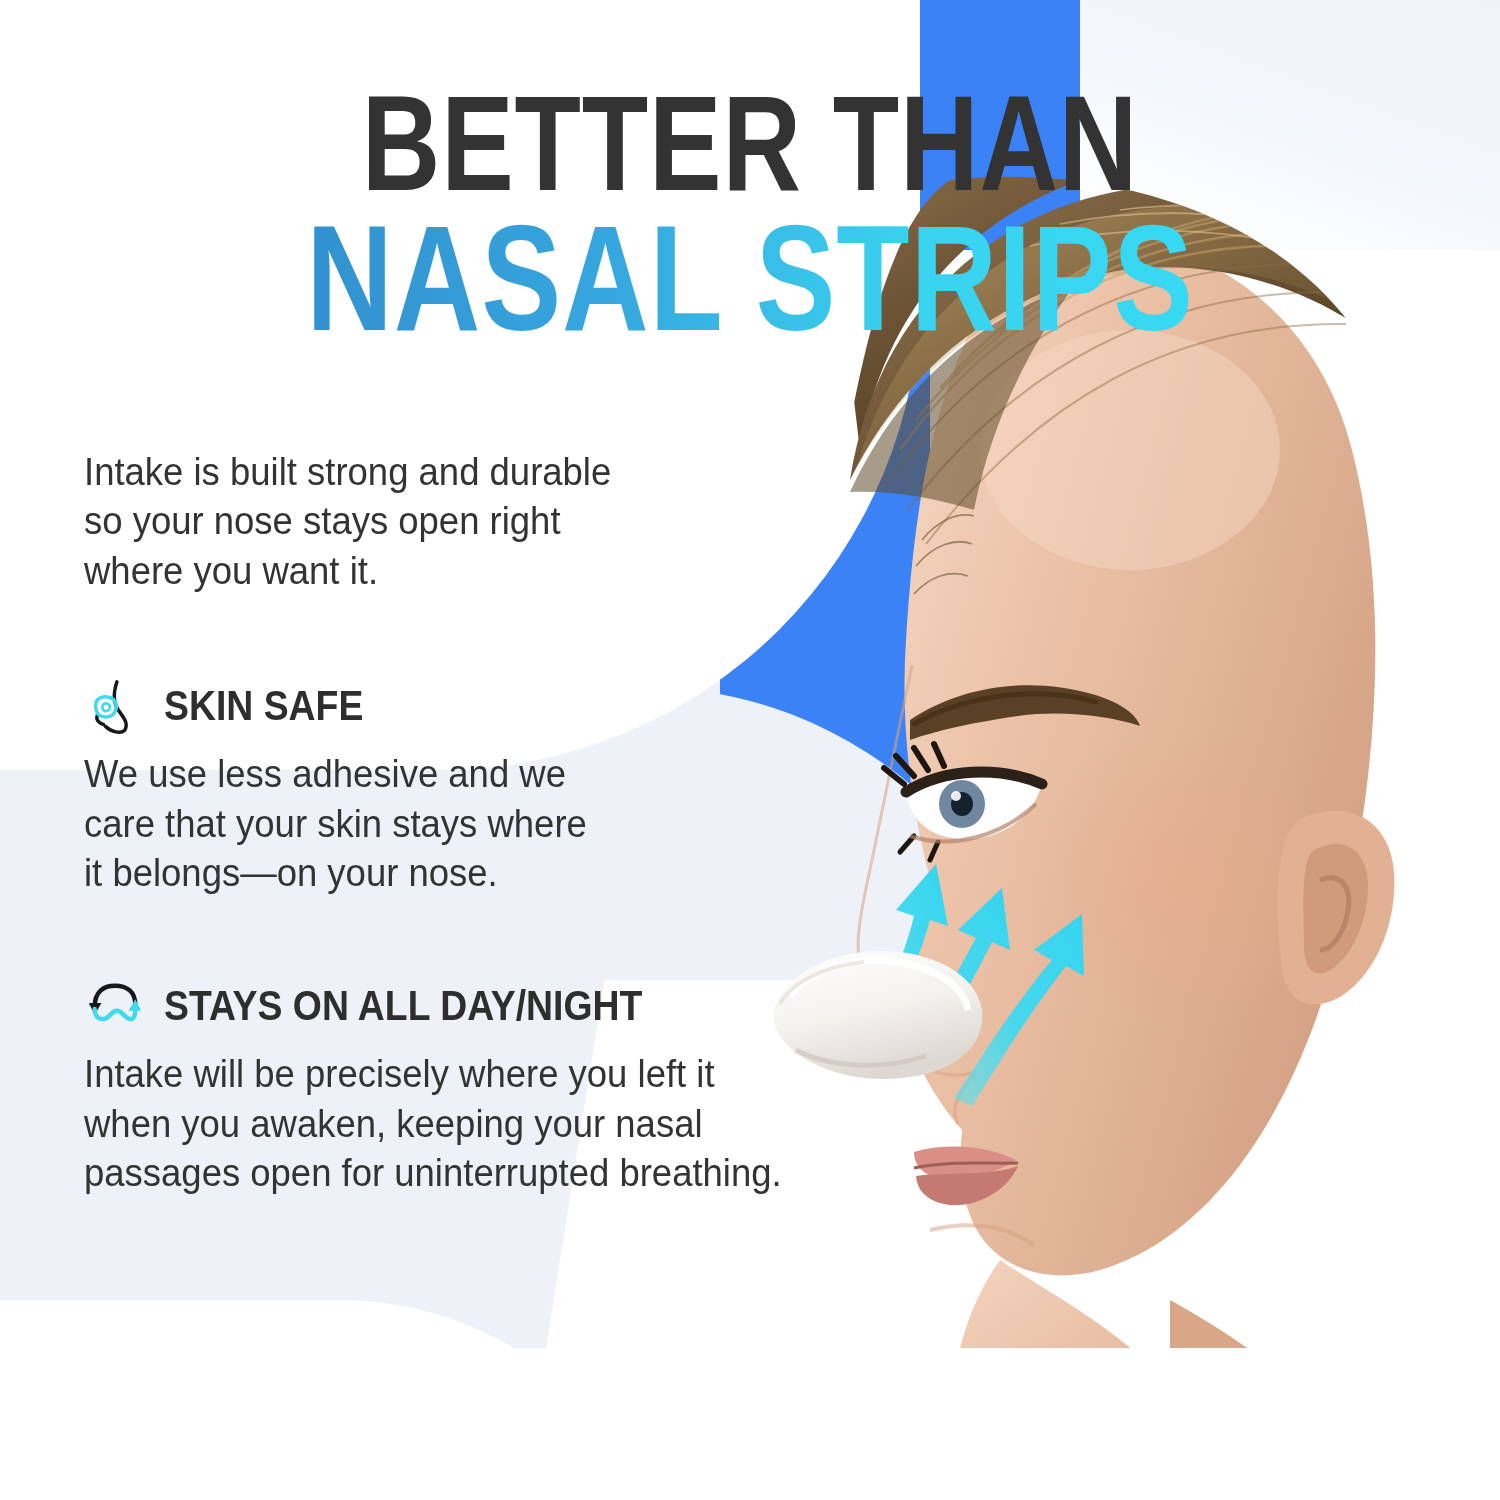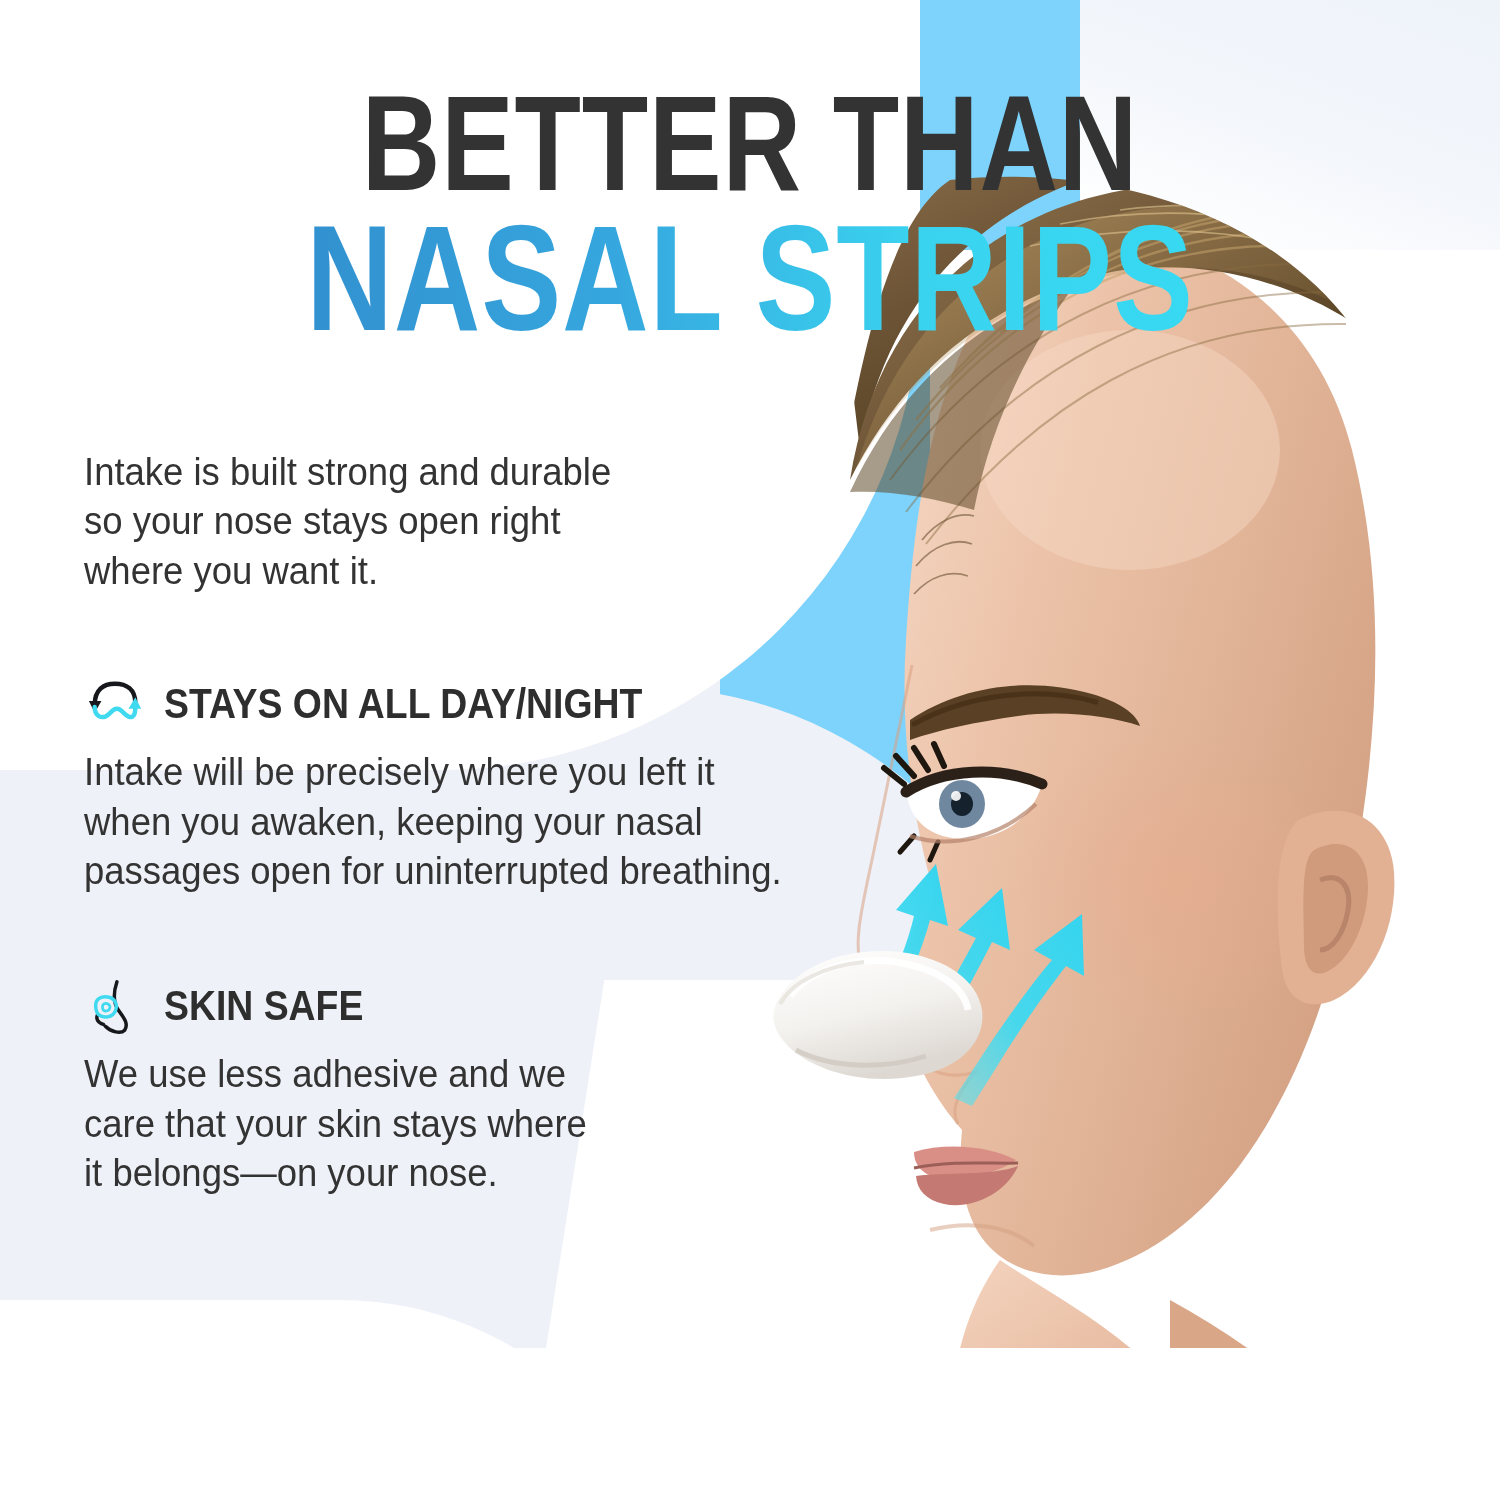"BETTER THAN" #stage { background: #7dd3fc -> #3b82f6 }
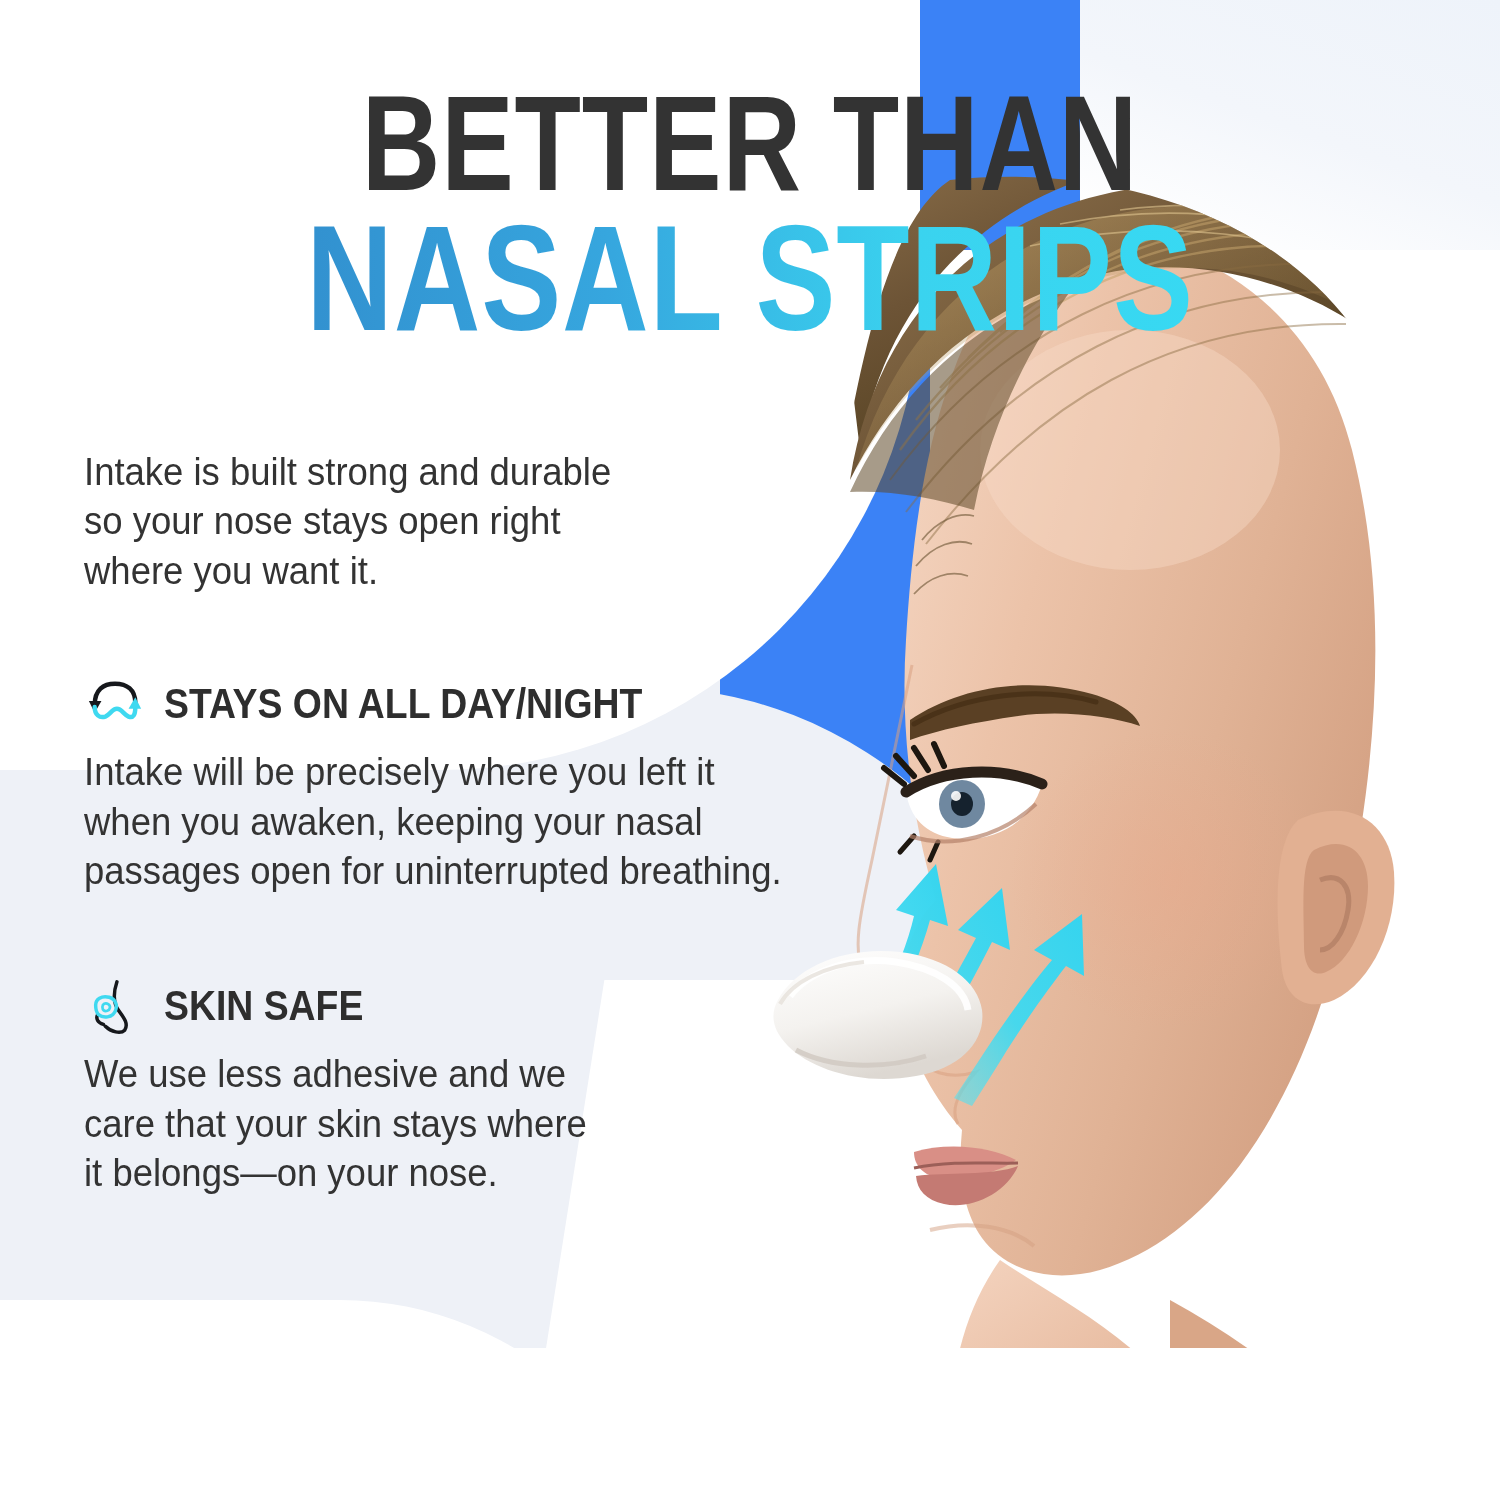"STAYS ON ALL DAY/NIGHT" div.feature { order: before "SKIN SAFE" -> after "SKIN SAFE" }
